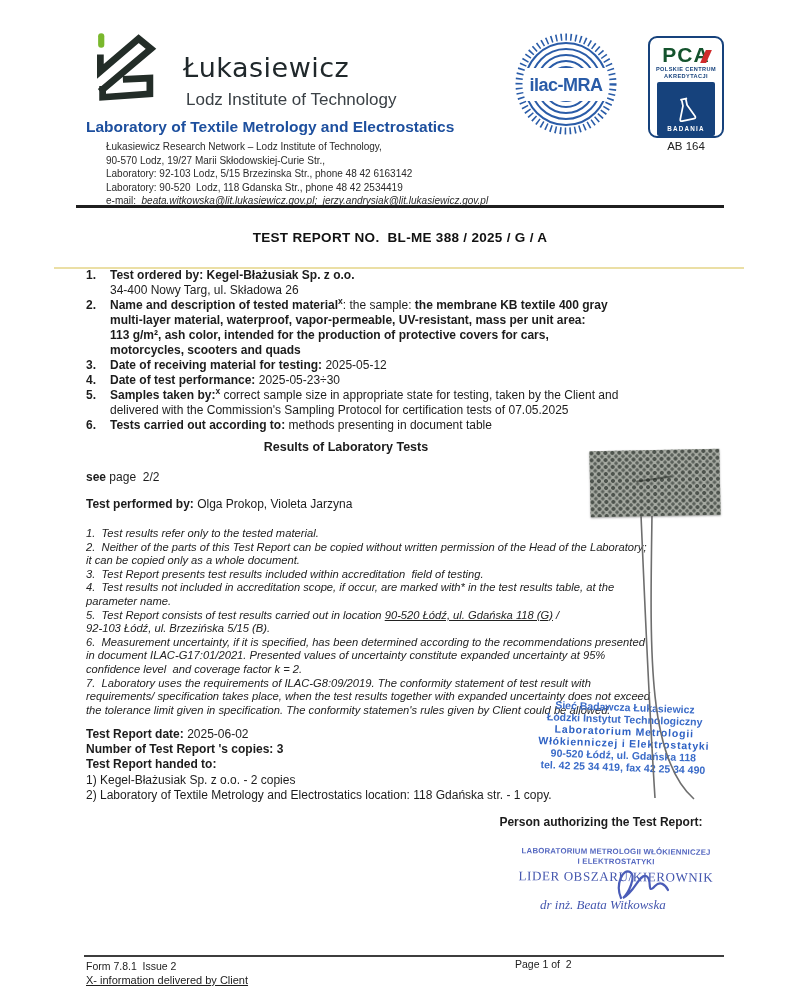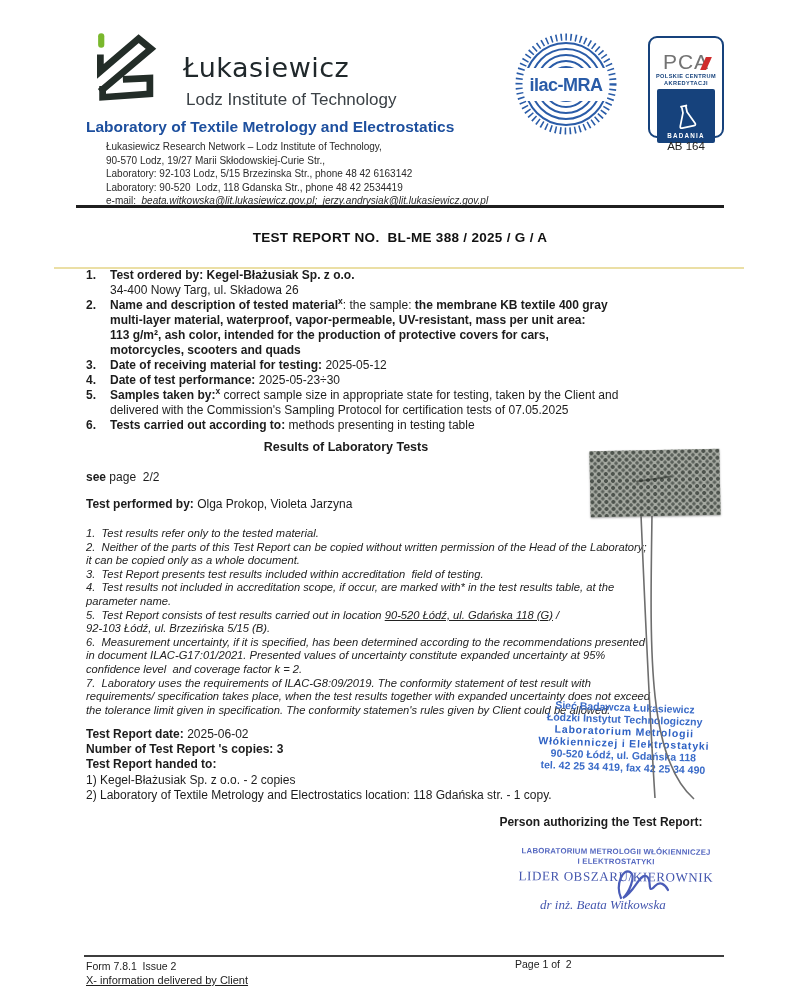"PCA" .pca-acronym { color: #737373 -> #14532d; font-weight: 400 -> 700; margin-top: 13px -> 6px }
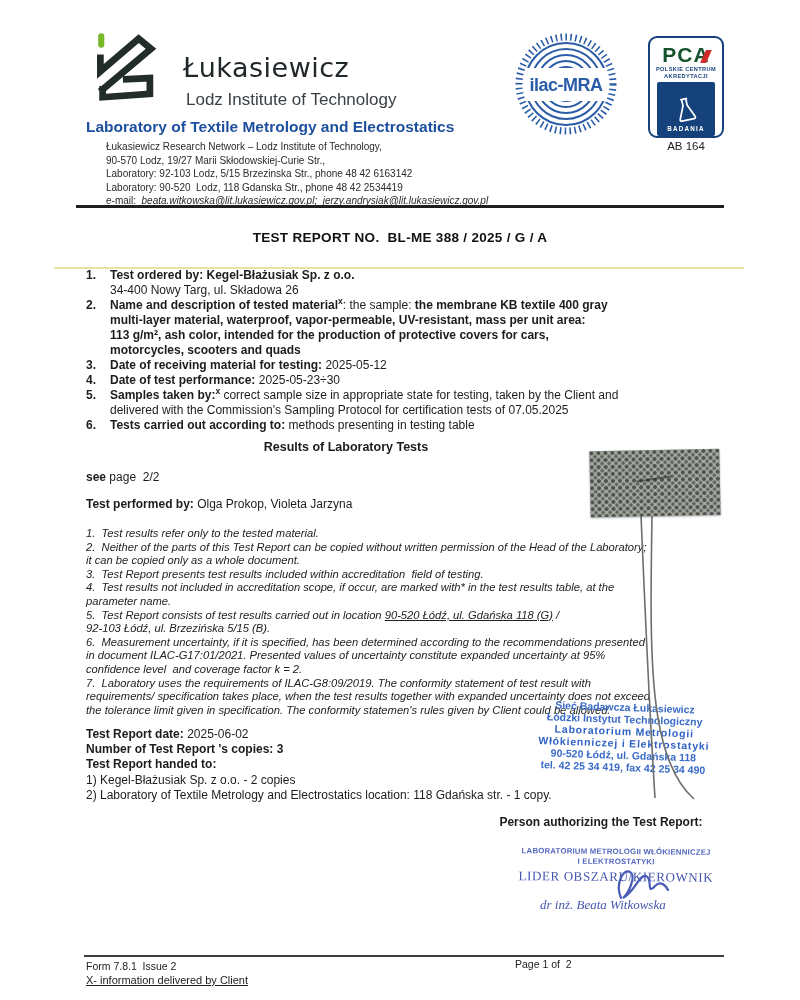"methods presenting in testing table" span { text: testing -> document }
